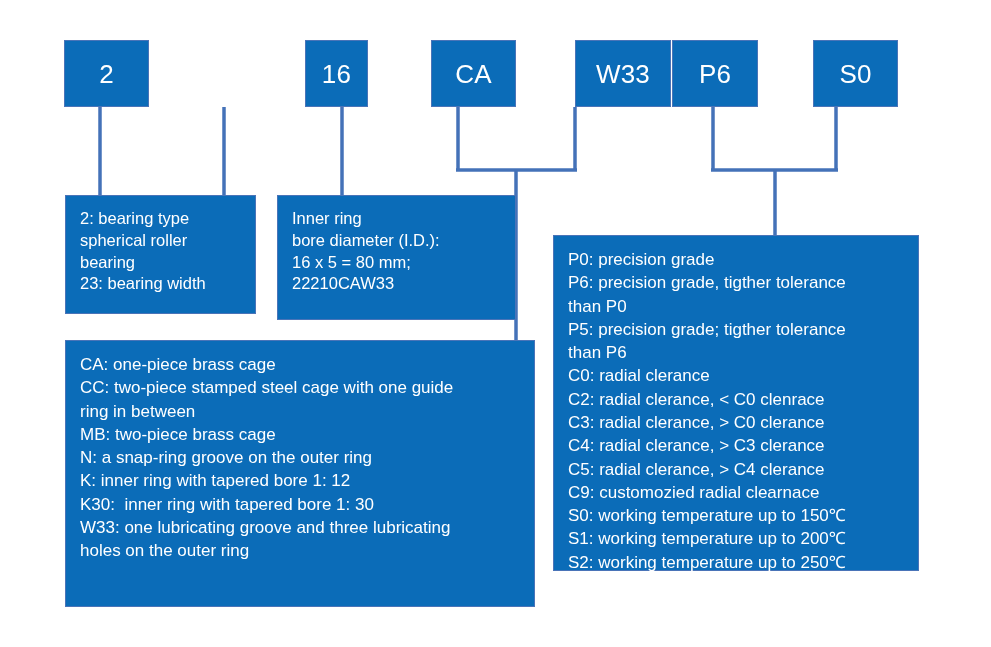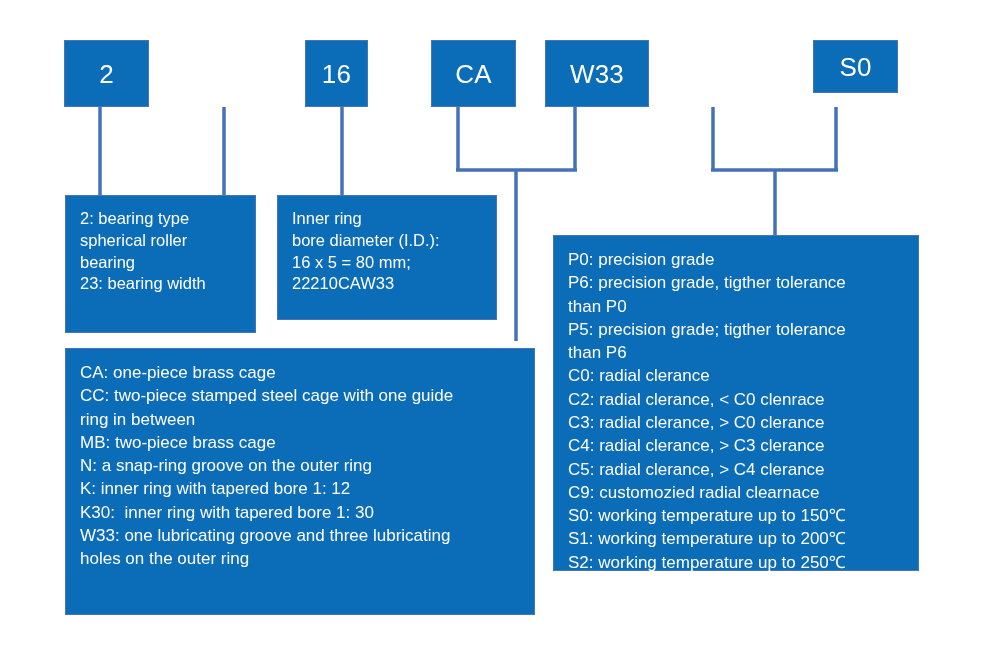"W33" #box-w33 { left: 545px -> 575px; width: 104px -> 96px }
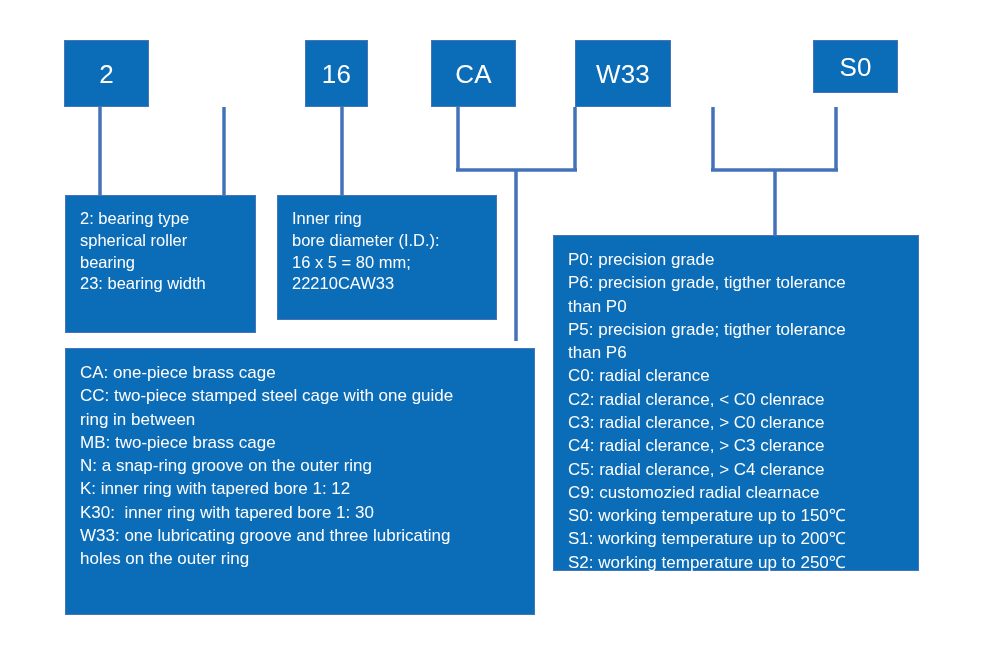"P6" div.box { html: none -> <div> <span>P6</span> </div> }
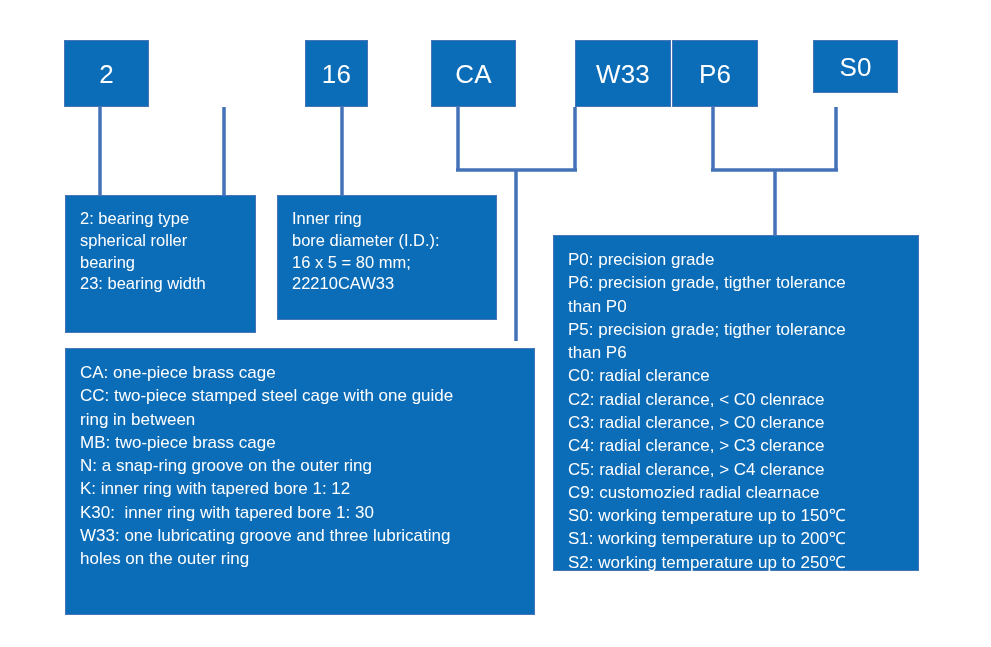"S0" #box-s0 { height: 53px -> 67px }
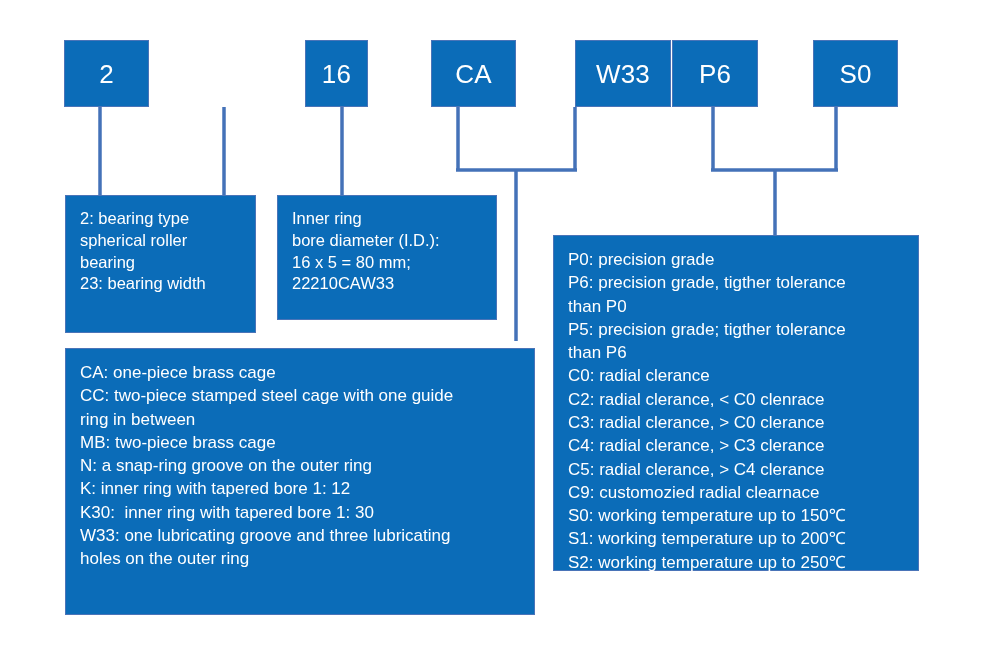"2: bearing type" #box-type { height: 138px -> 119px }
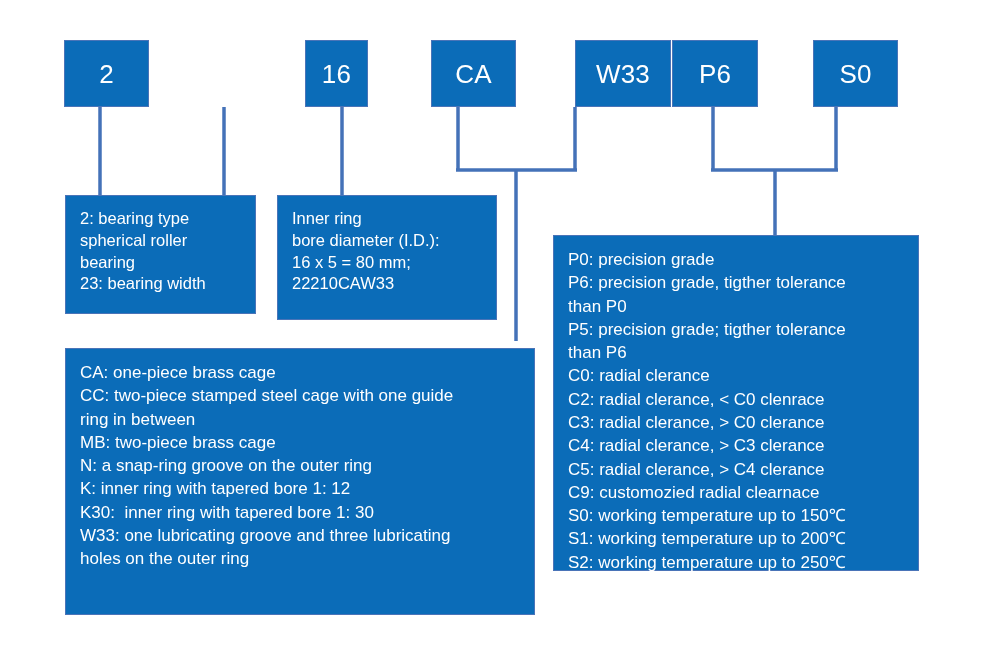"Inner ring" #box-bore { width: 220px -> 239px }
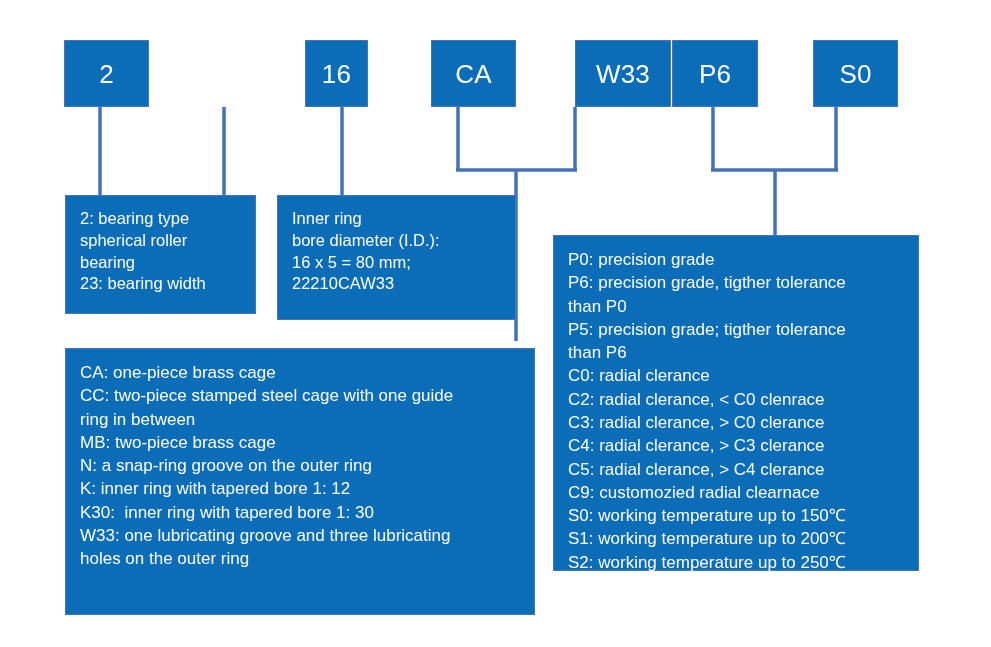"CA: one-piece brass cage" #box-cage { margin-top: 8px -> none }
